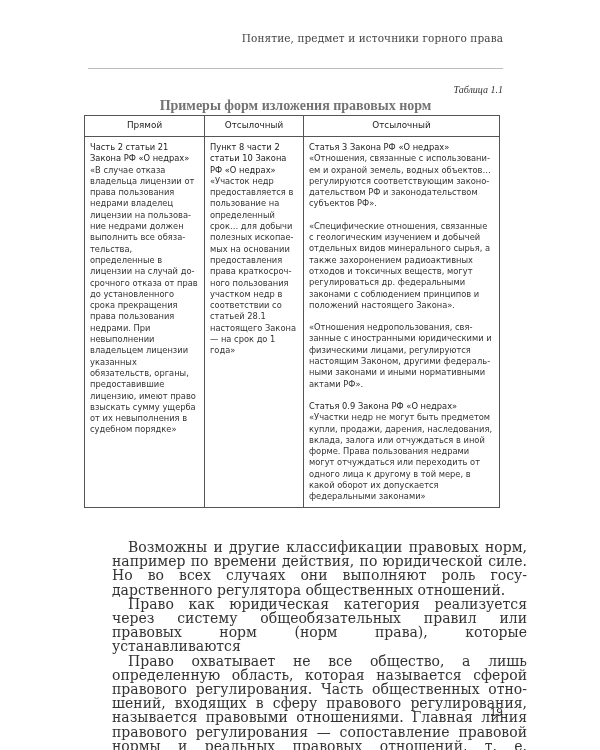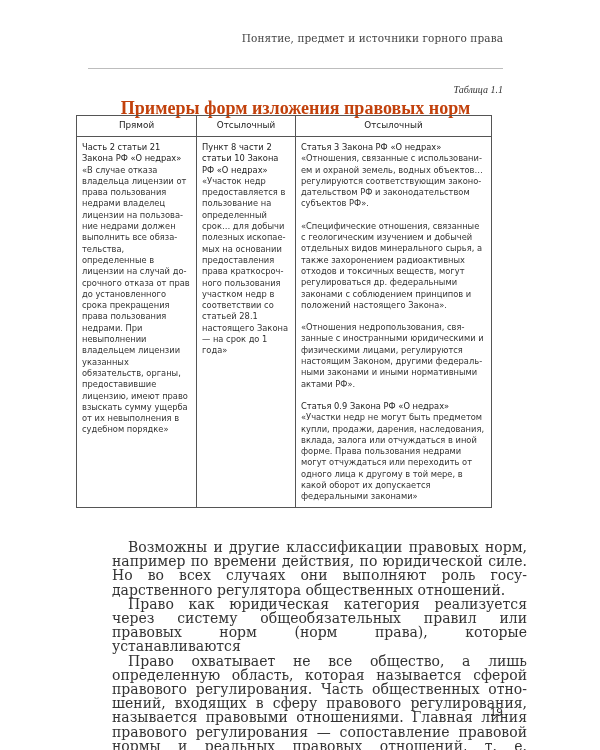"Примеры форм изложения правовых норм" .table-title { color: #c2410c -> #737373; font-size: 18px -> 14px }
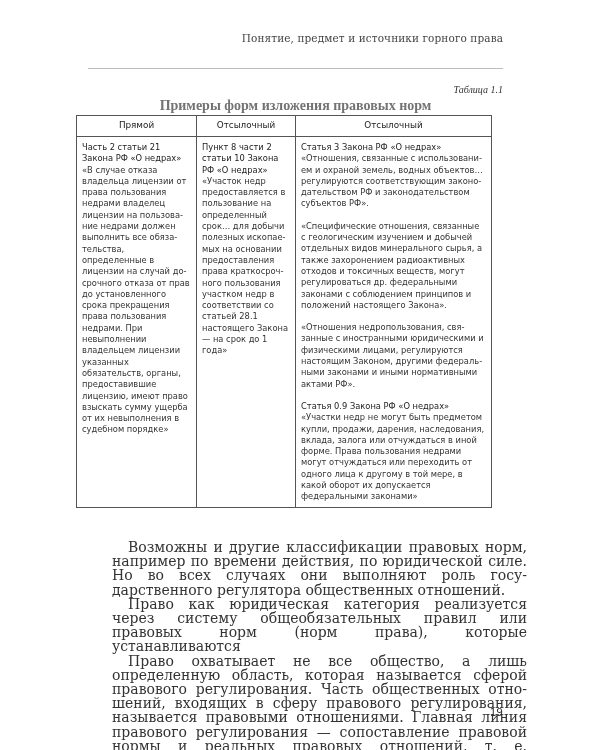"Прямой" table.norms { left: 76px -> 84px }
